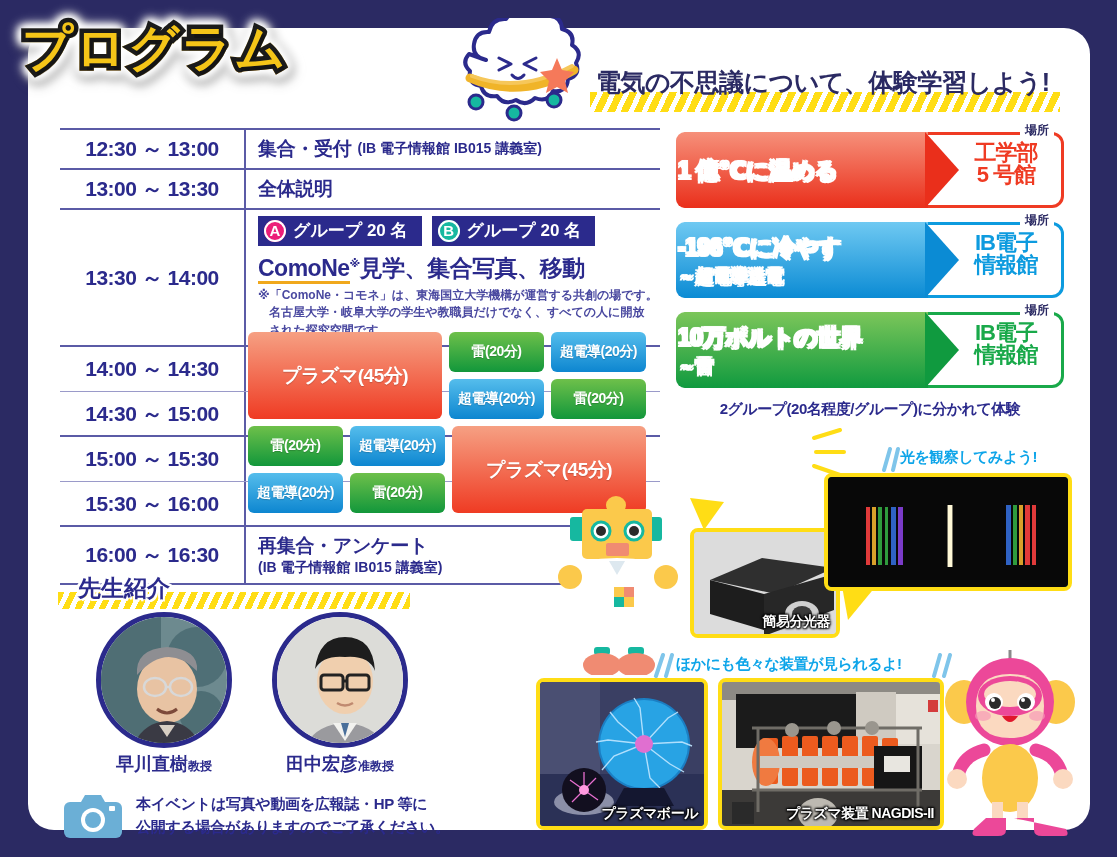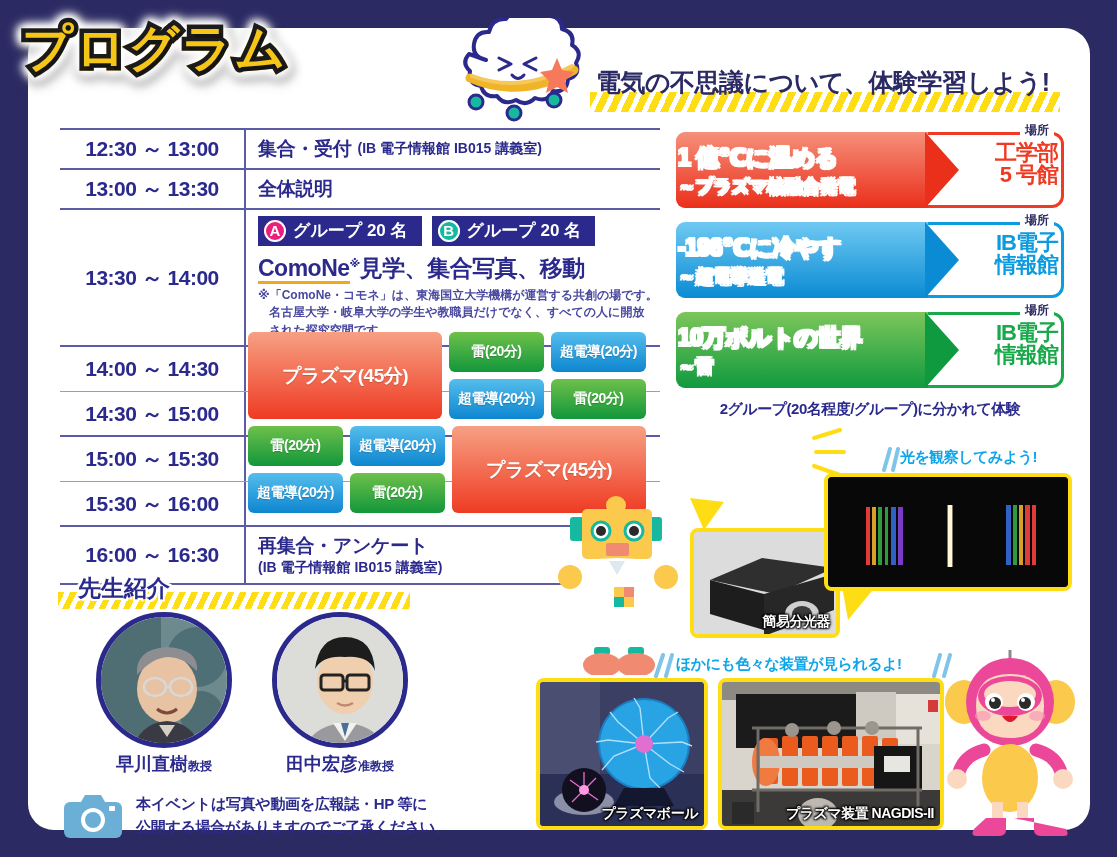"工学部" .card-right { align-items: flex-end -> center }
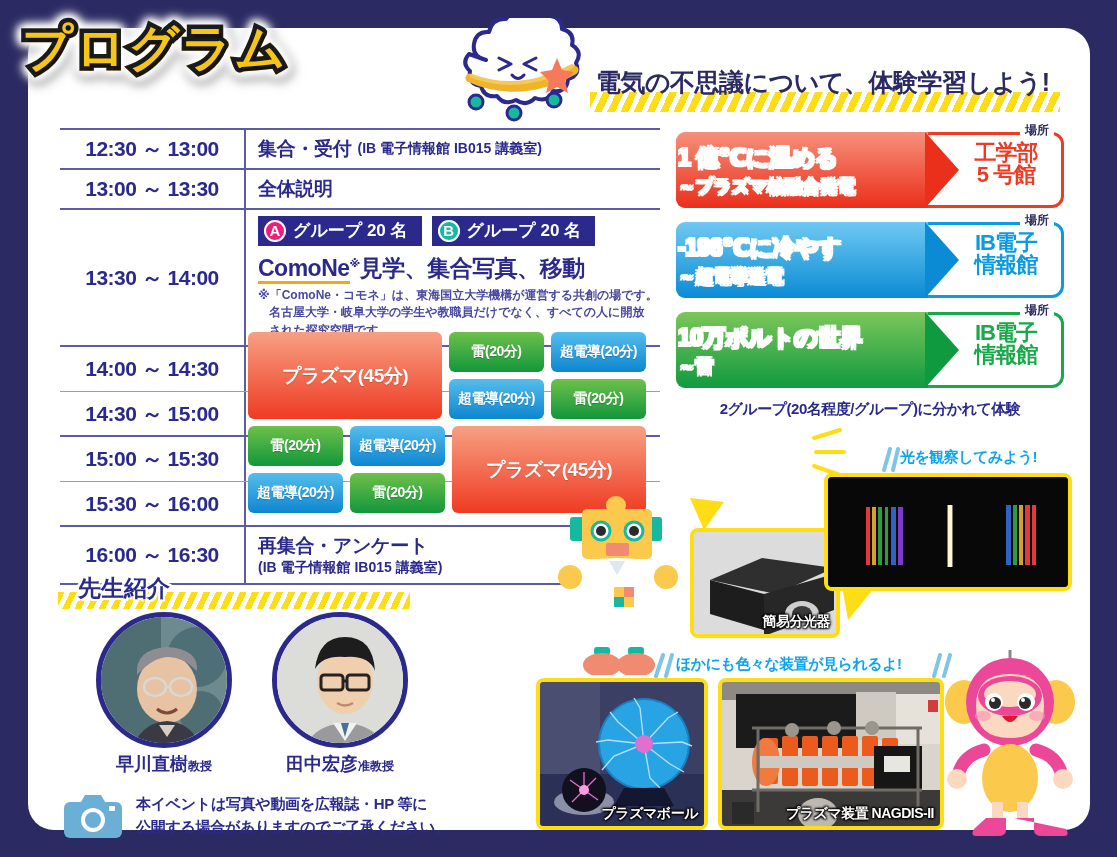"～プラズマ核融合発電" div.card-t2 { html: <div>～プラズマ核融合発電</div> -> none }
